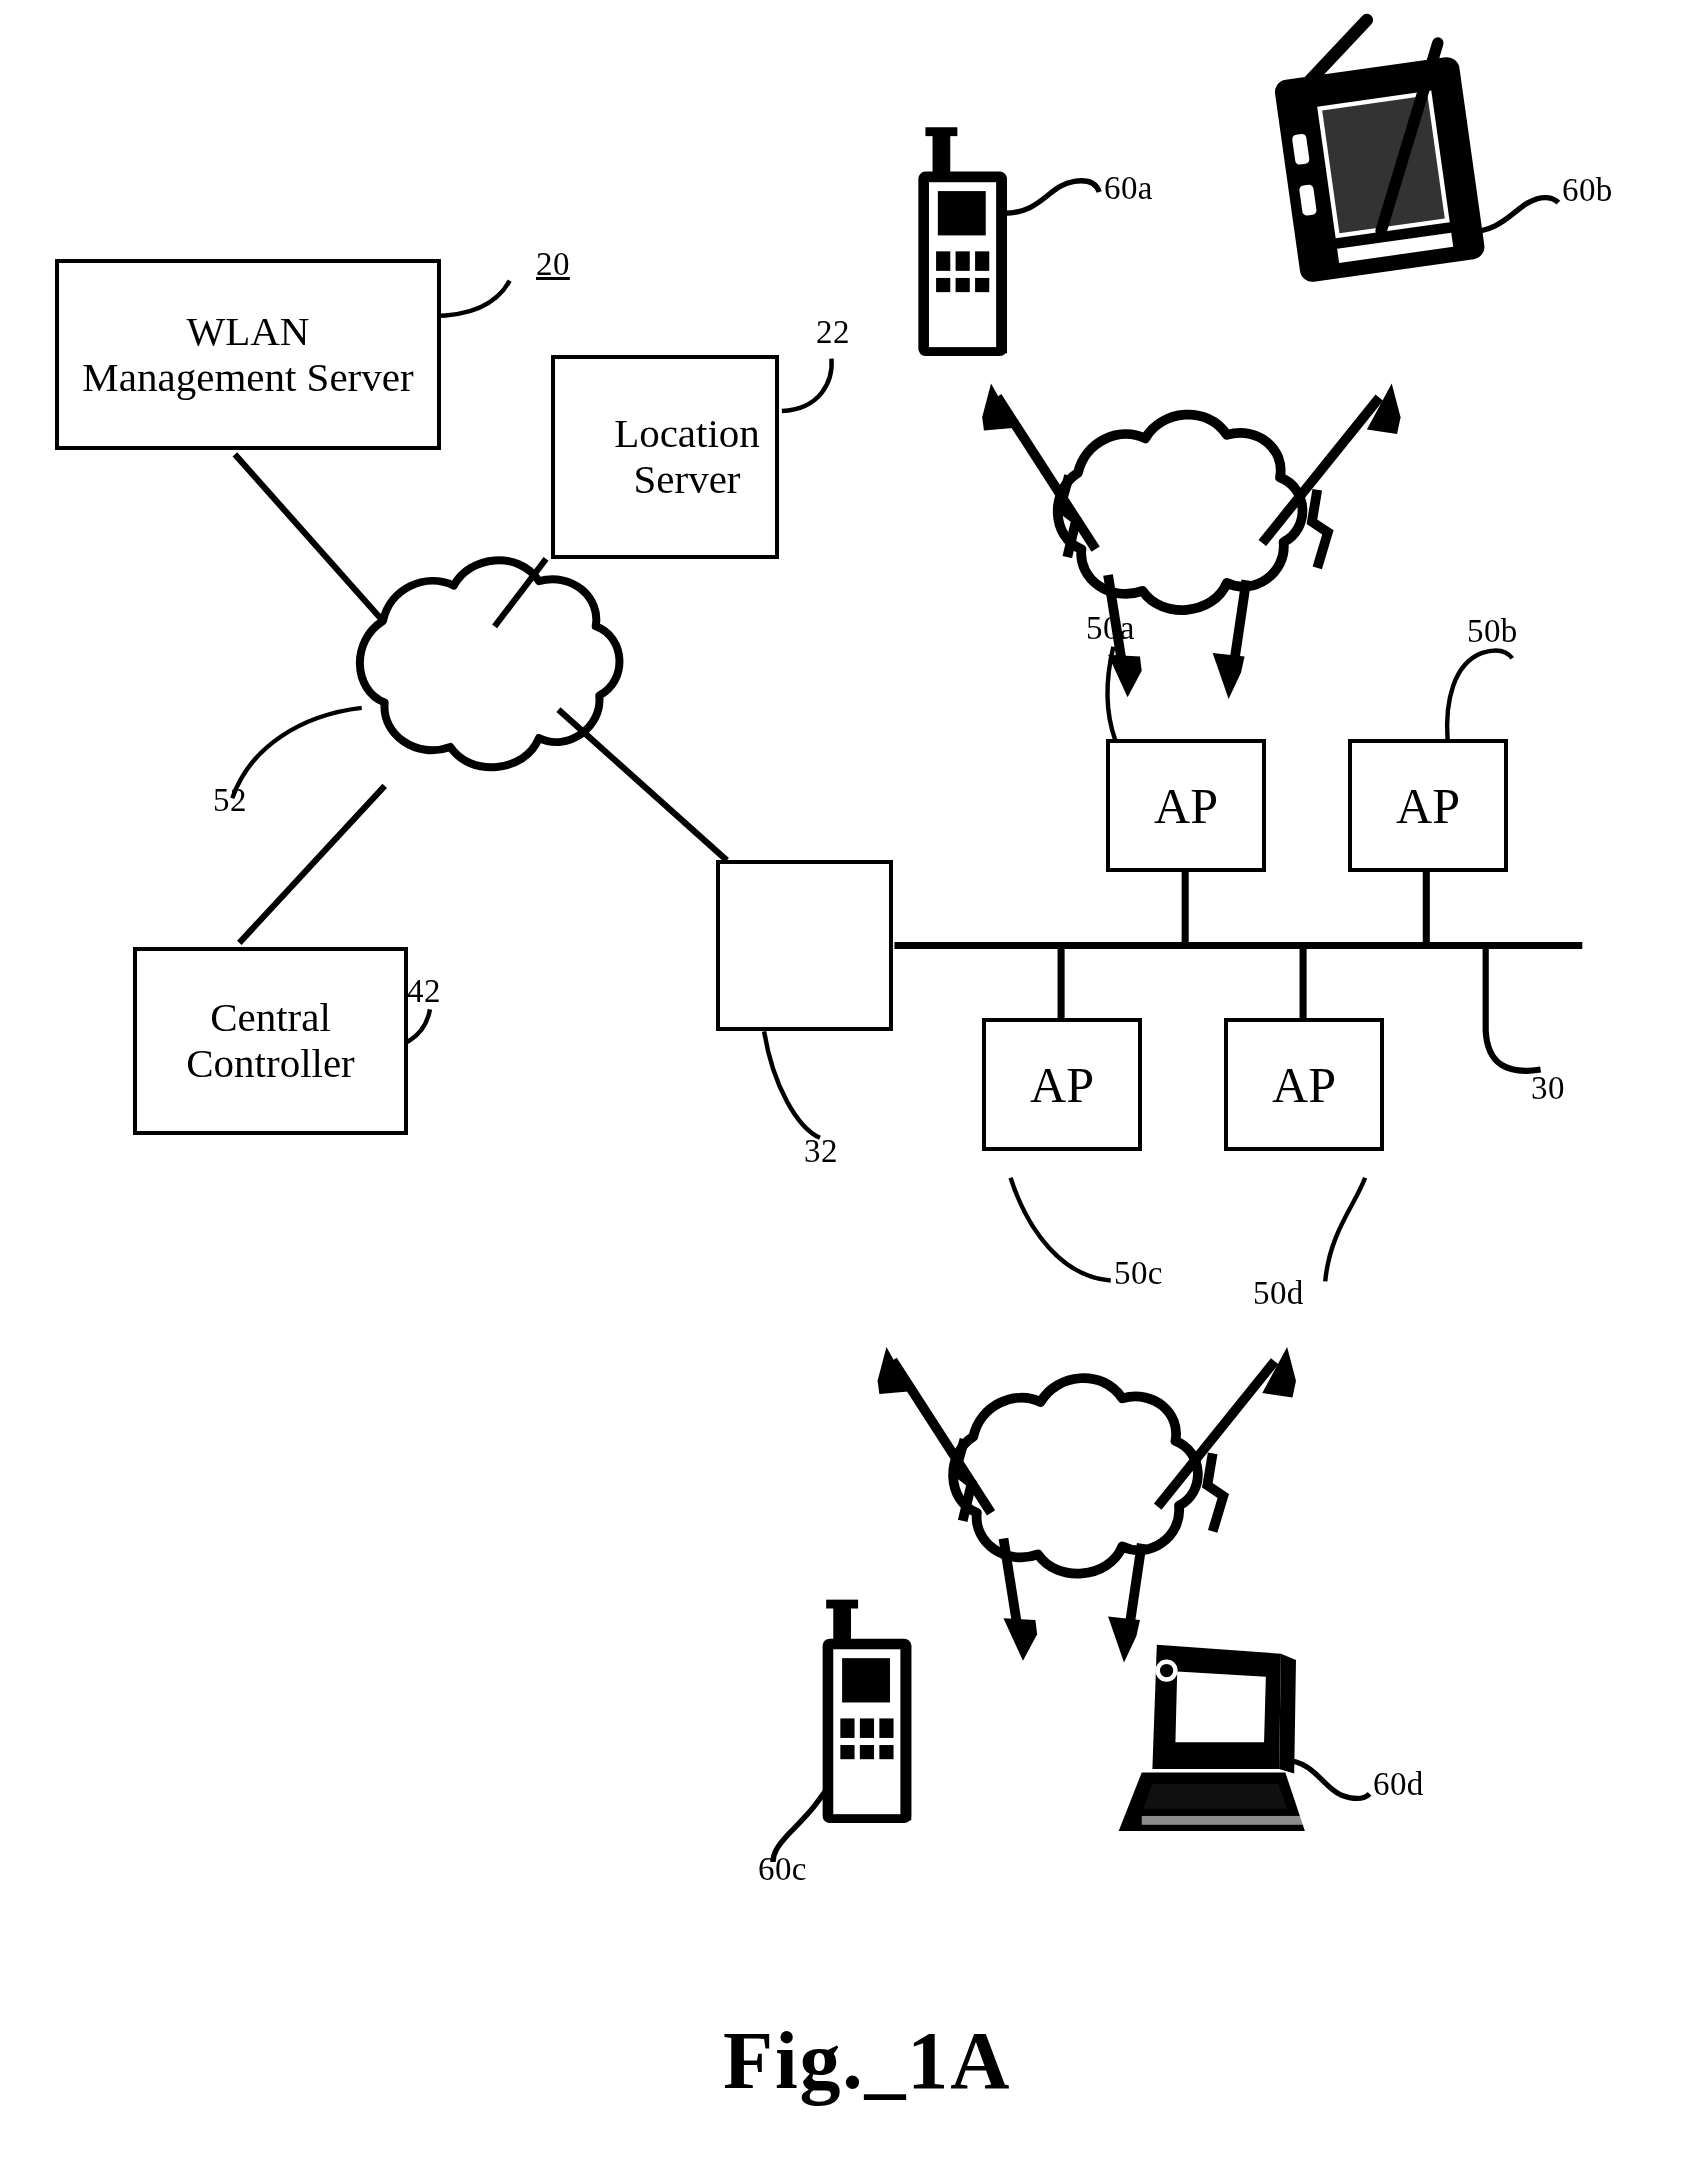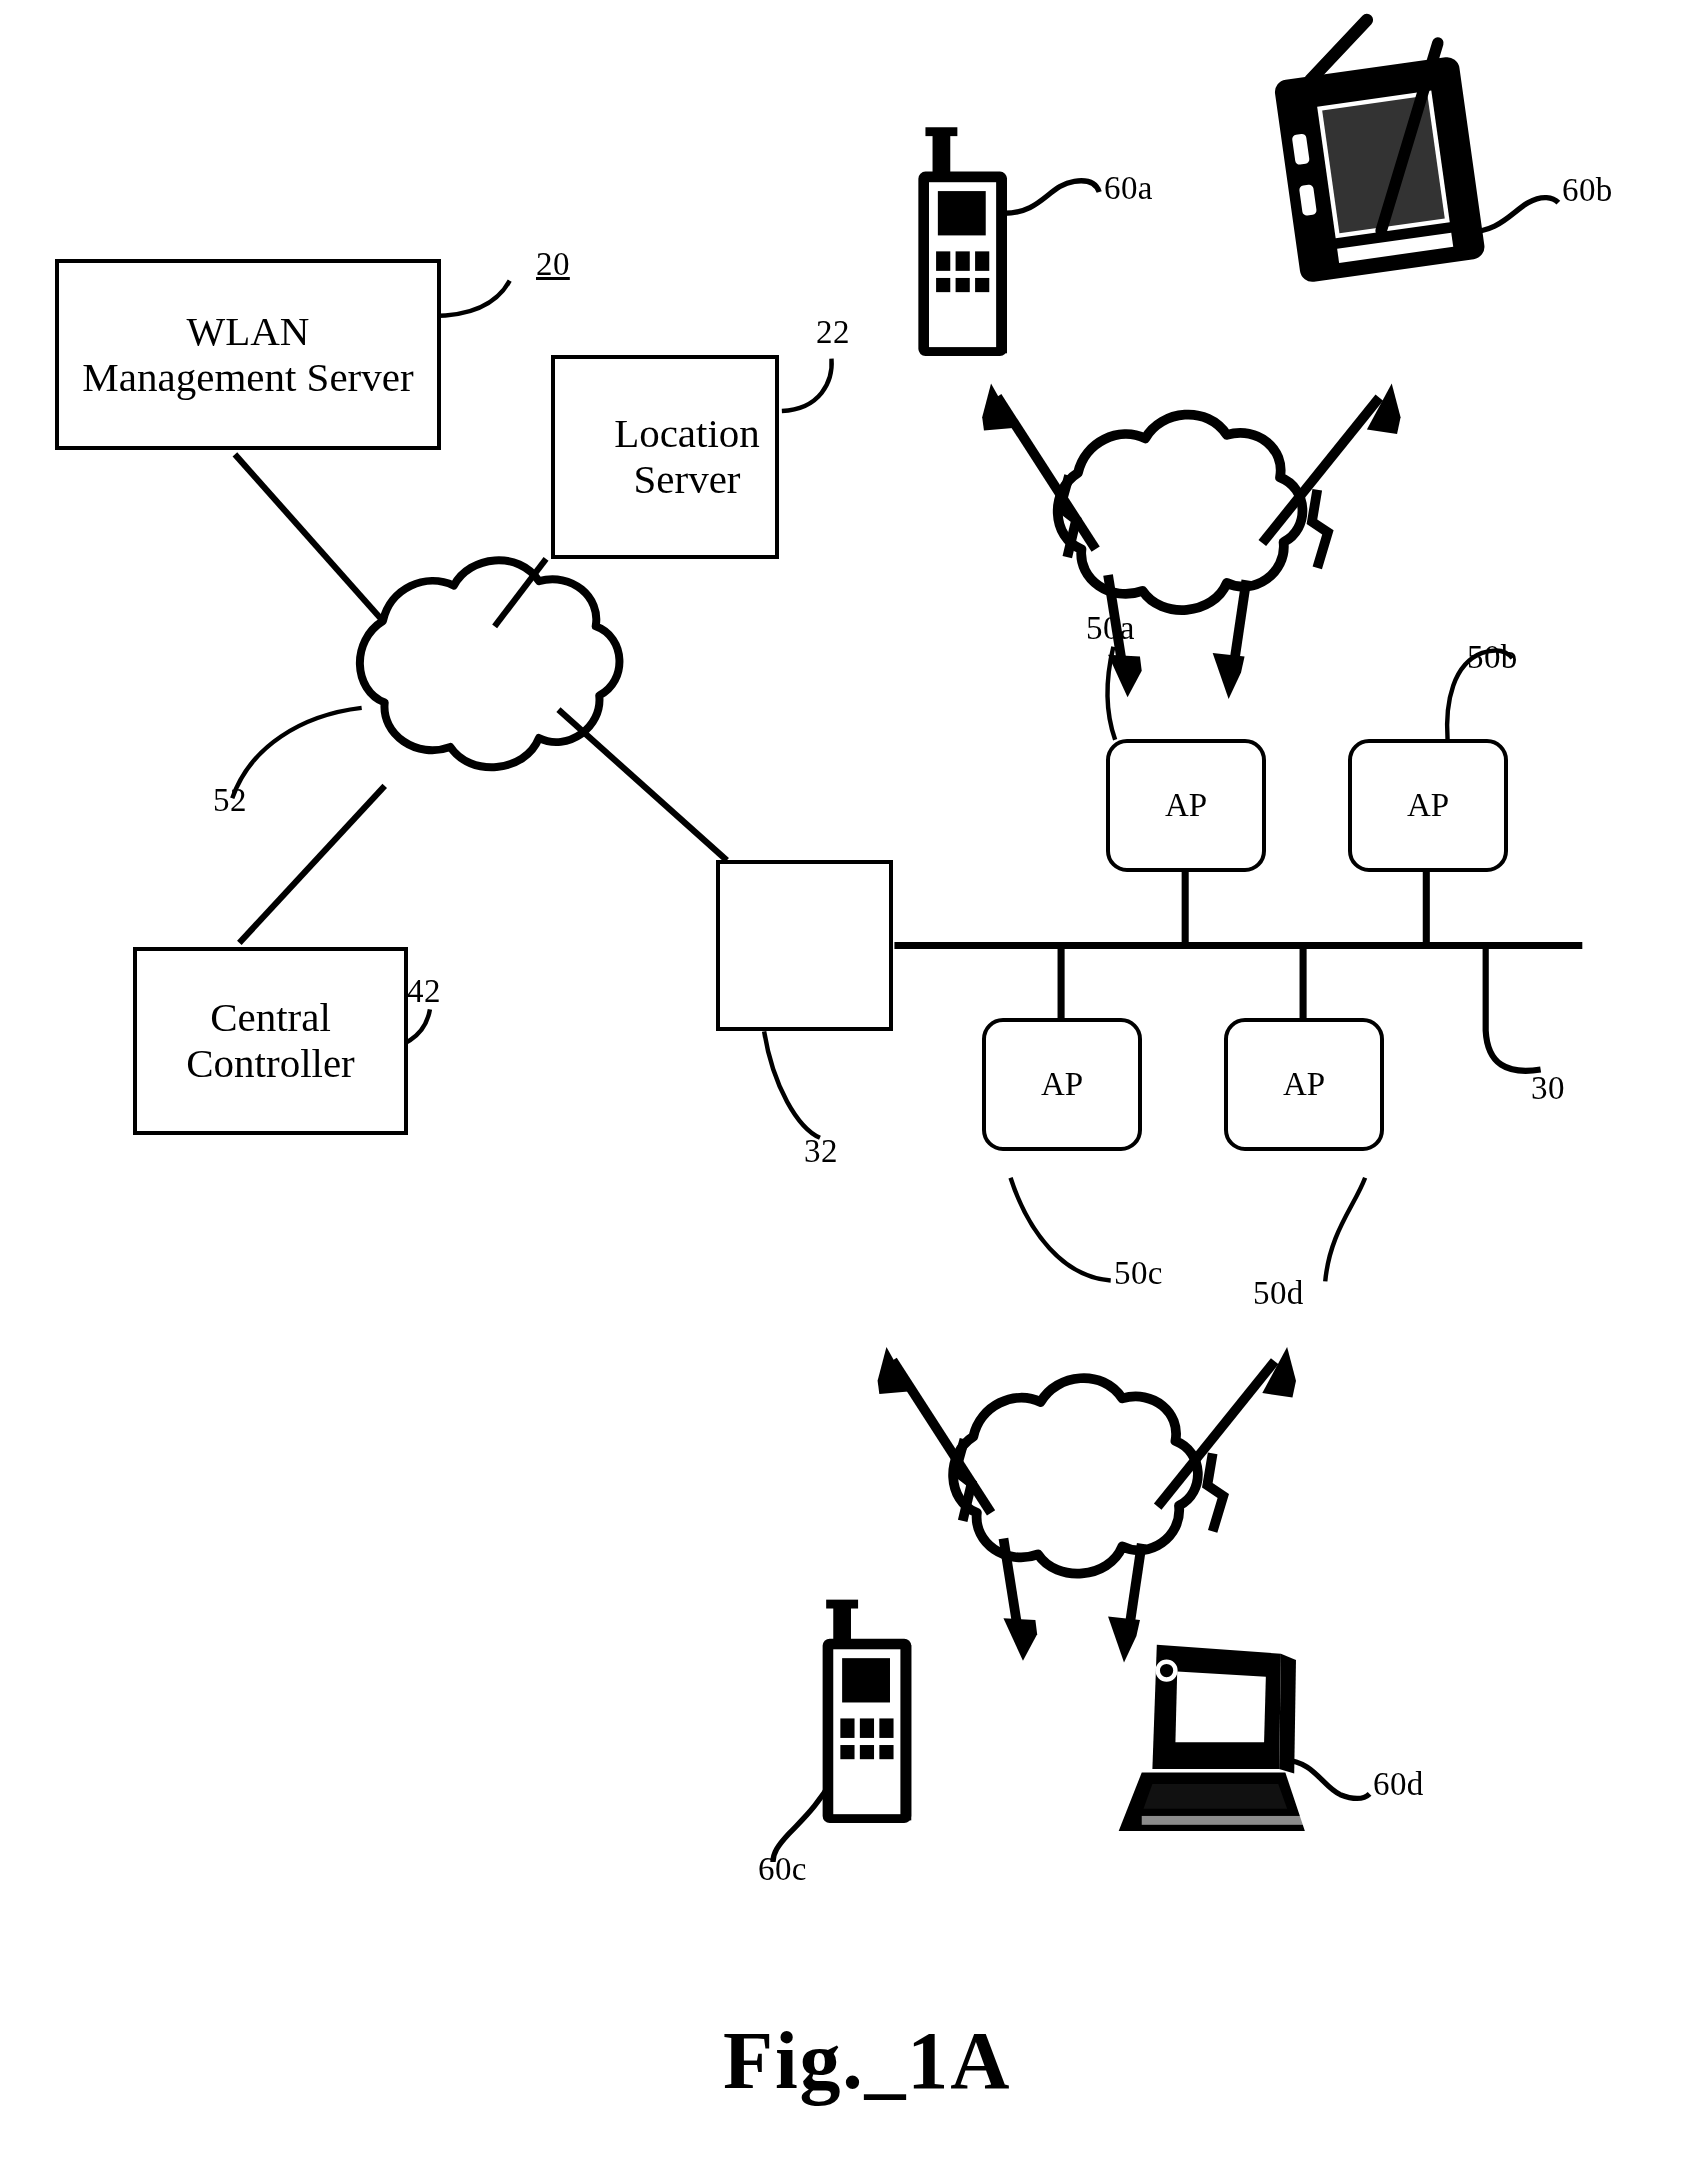"50b" div.ref-label { margin-top: 26px -> none }
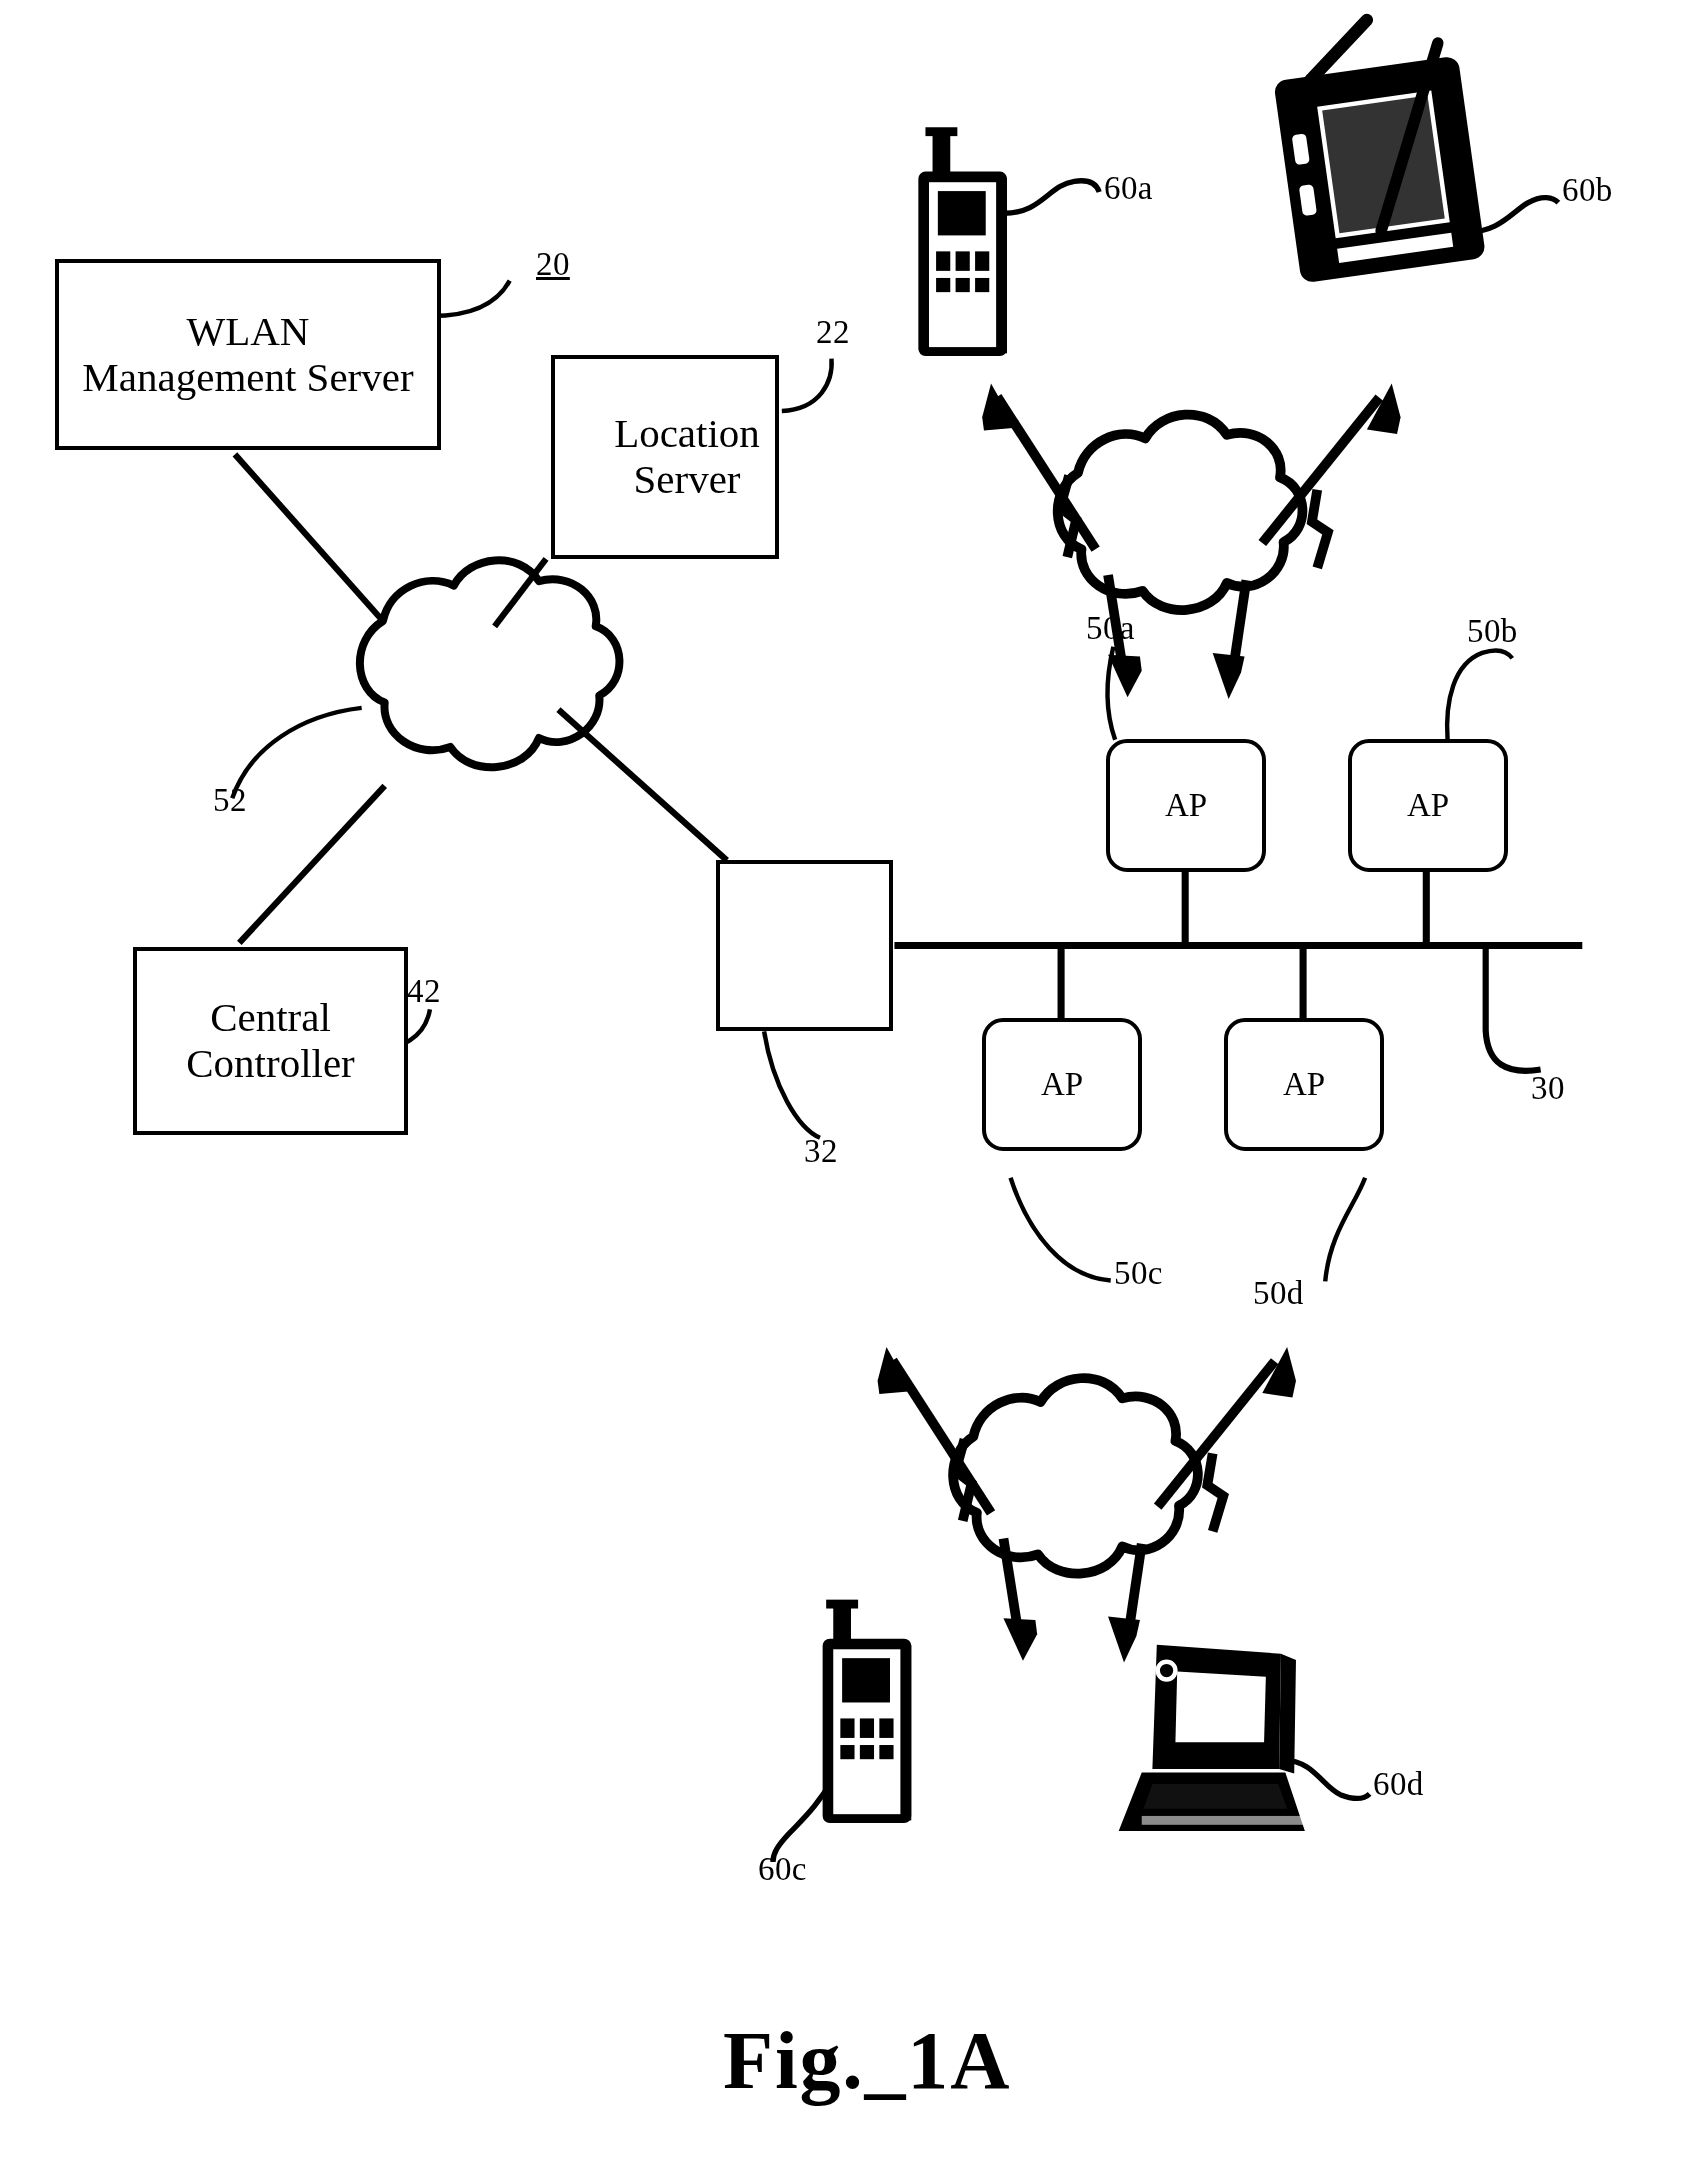"AP" .ap-box { border-radius: 21px -> none; font-size: 33px -> 50px }
